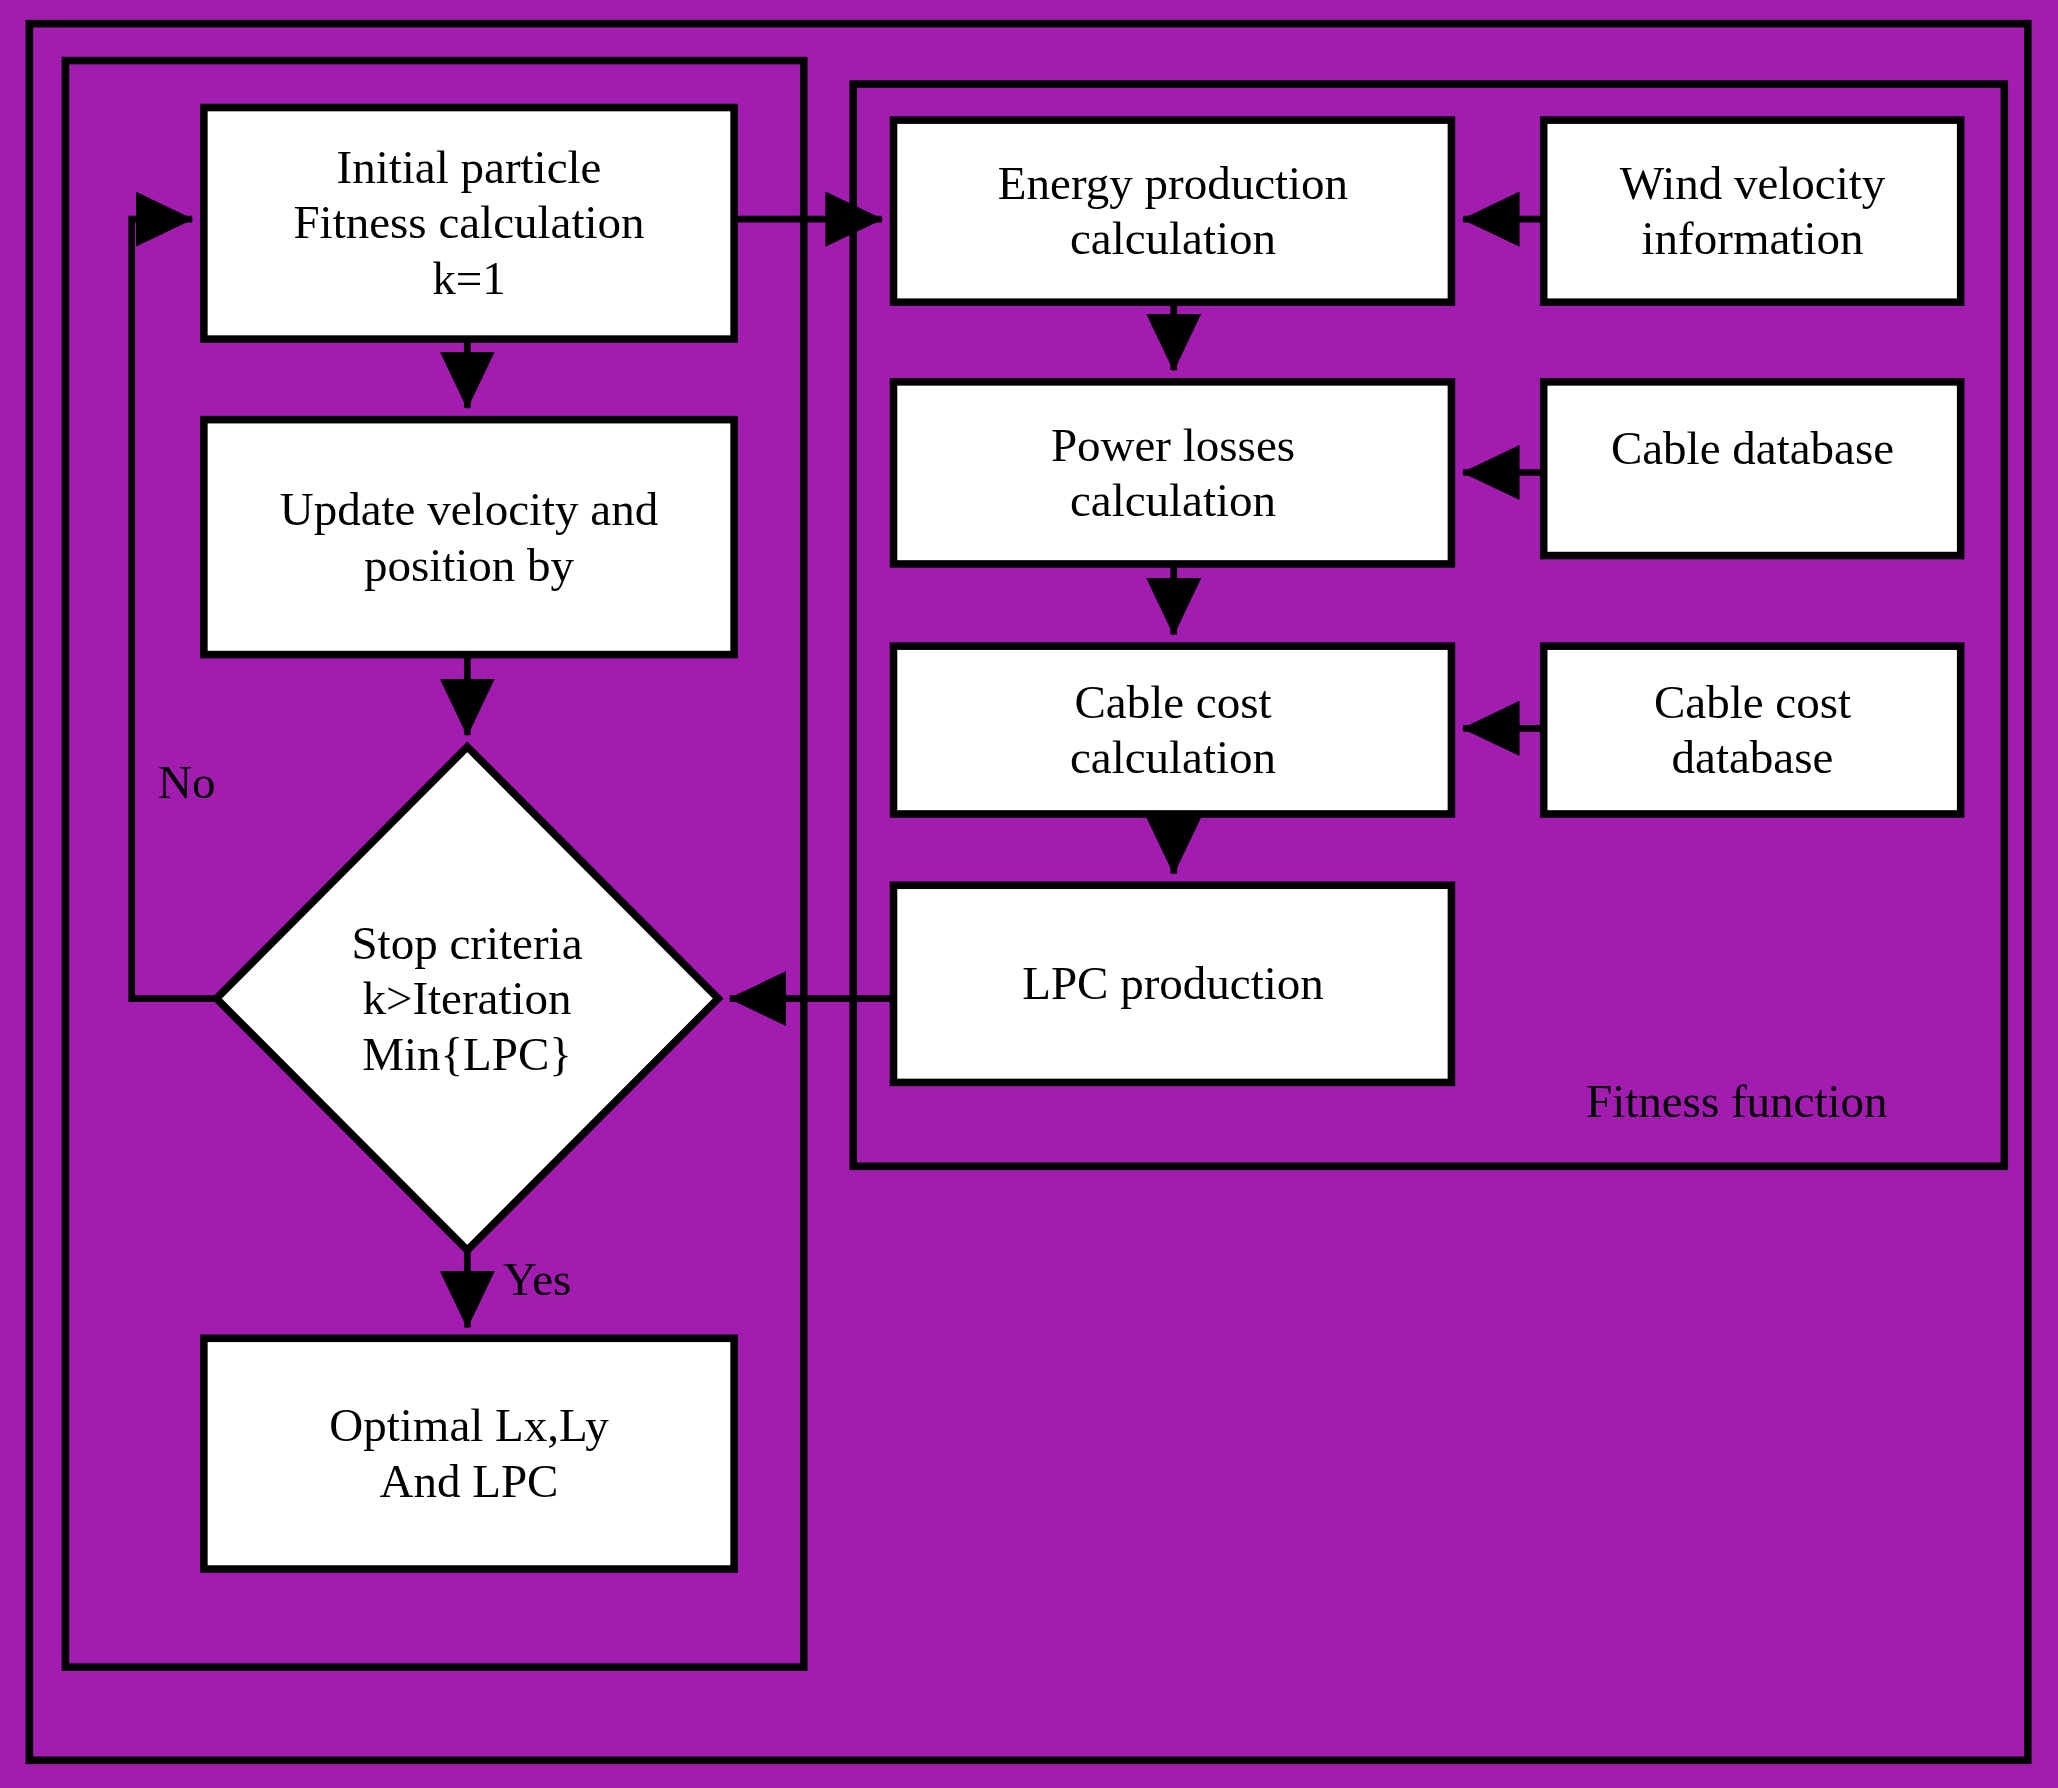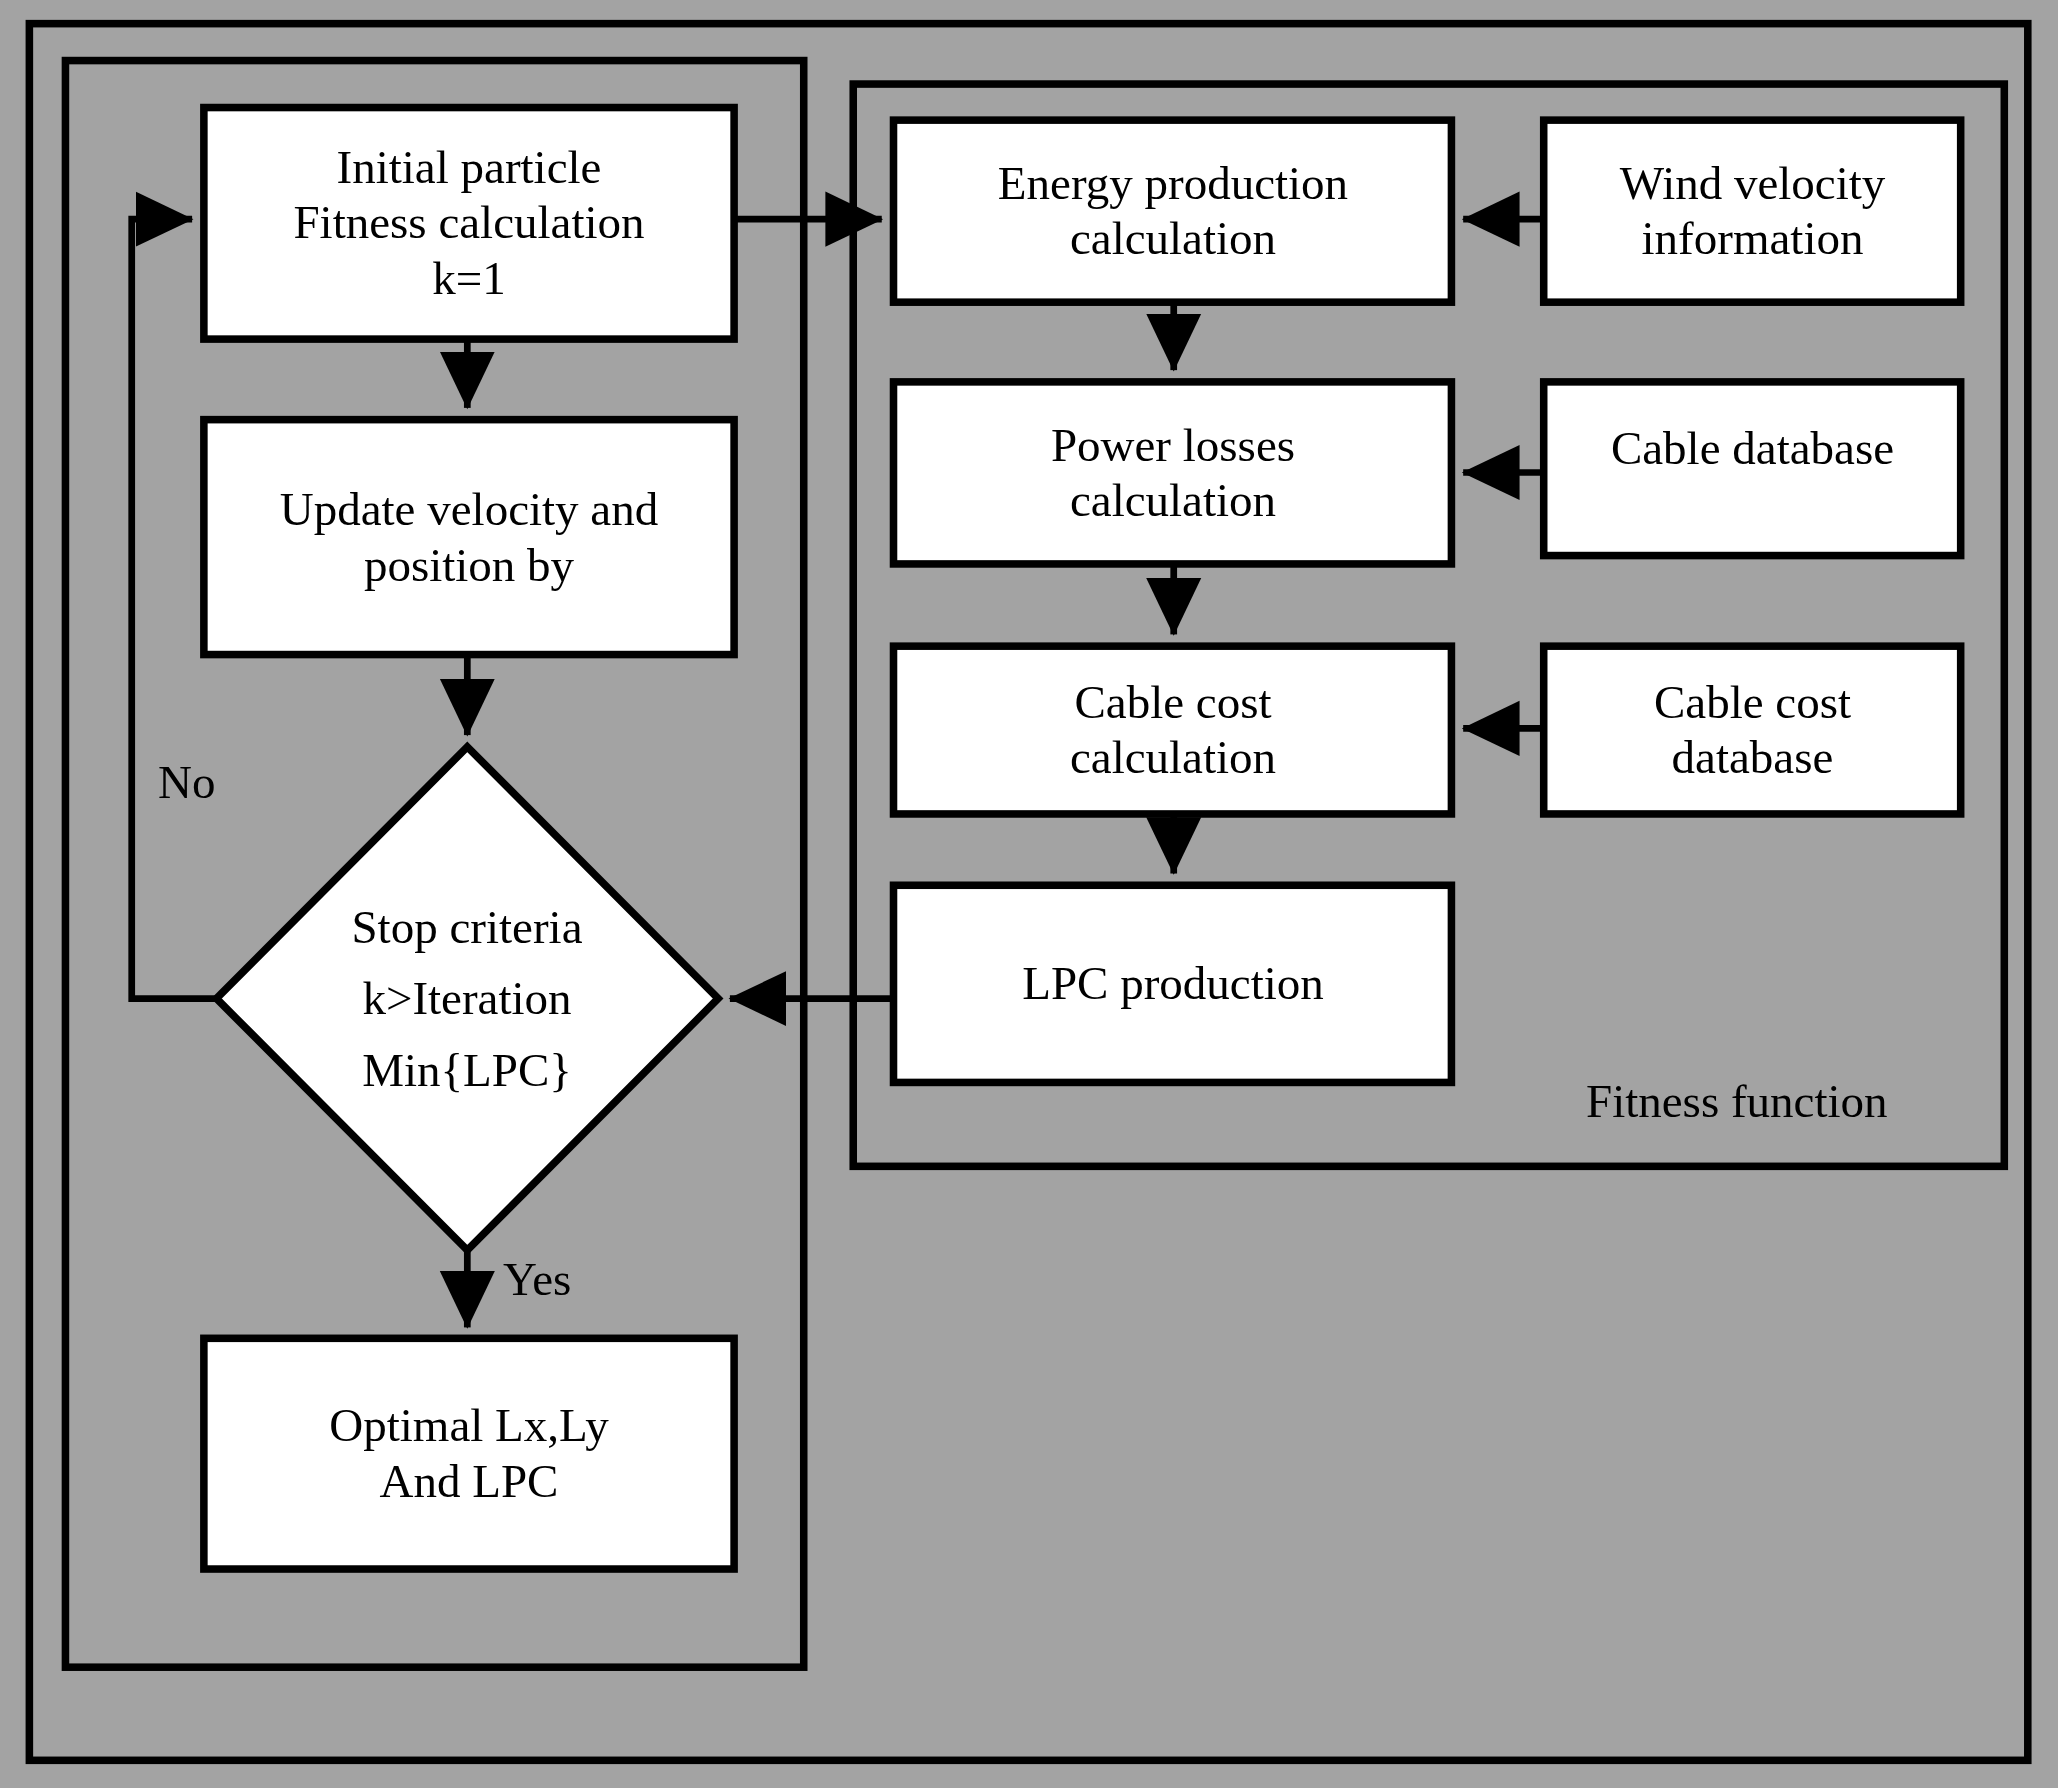"Initial particle" #canvas { background: #a3a3a3 -> #a21caf }
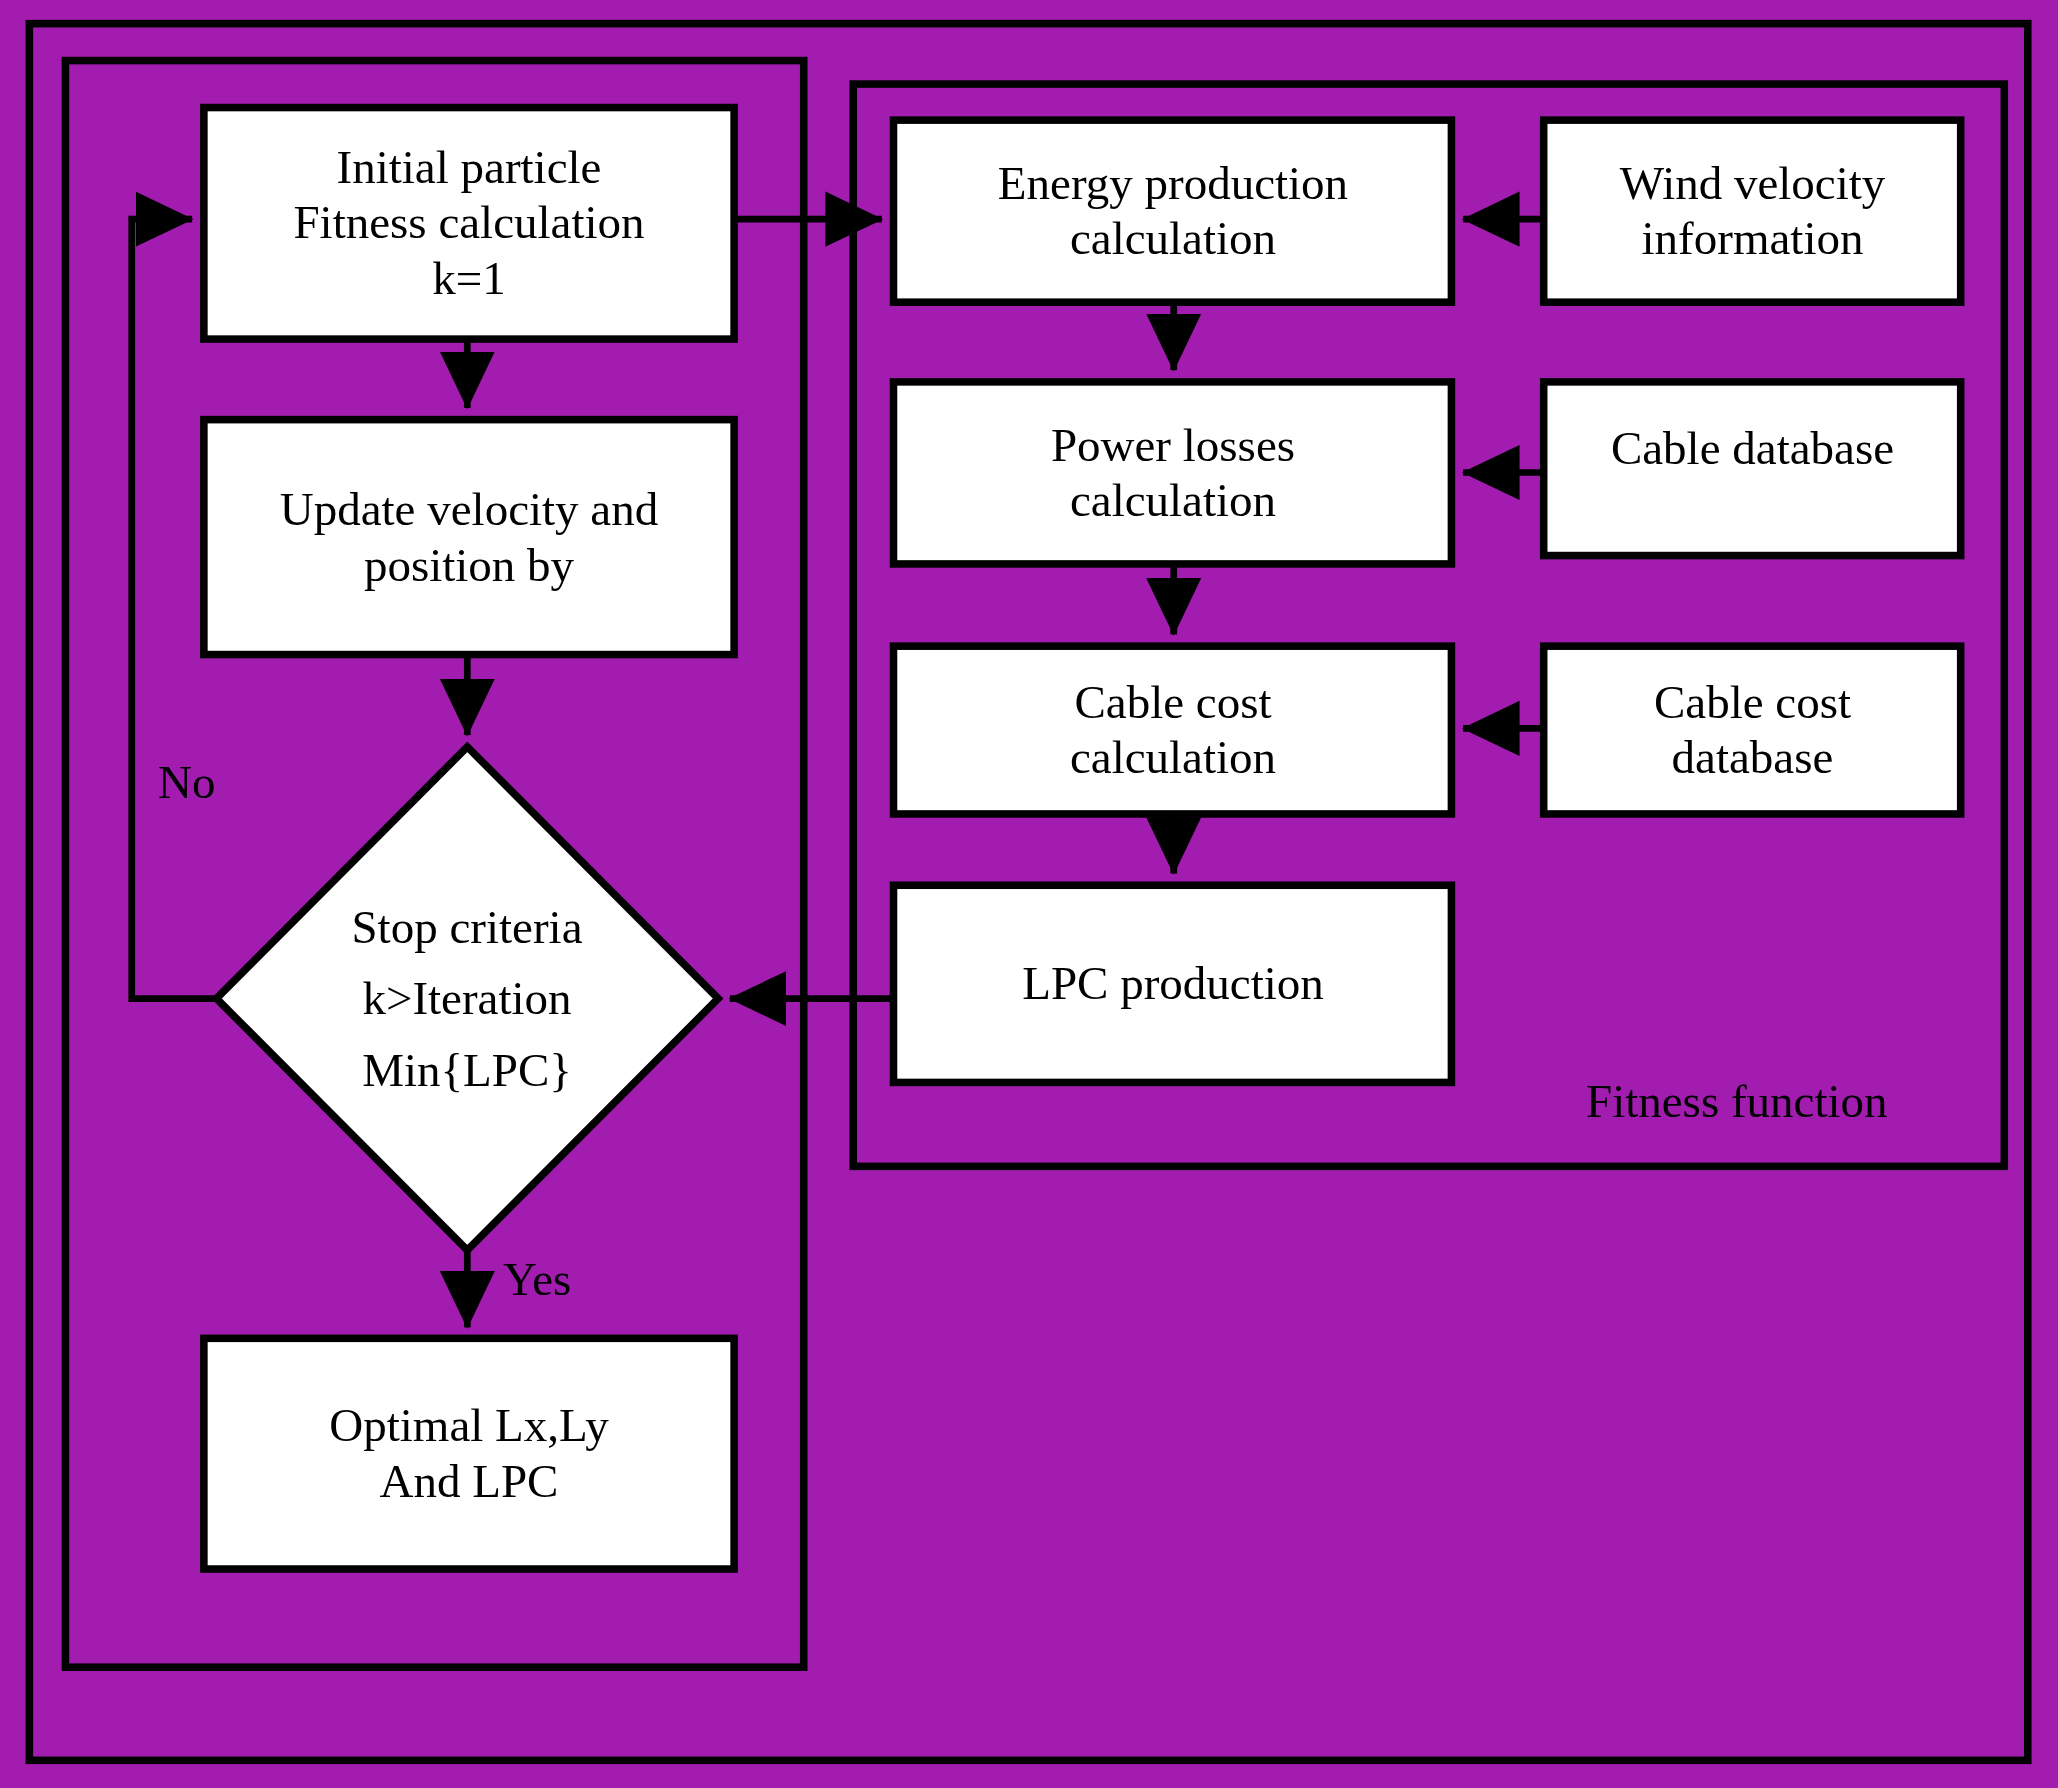"Stop criteria" .diamond-text { gap: 16px -> none }
